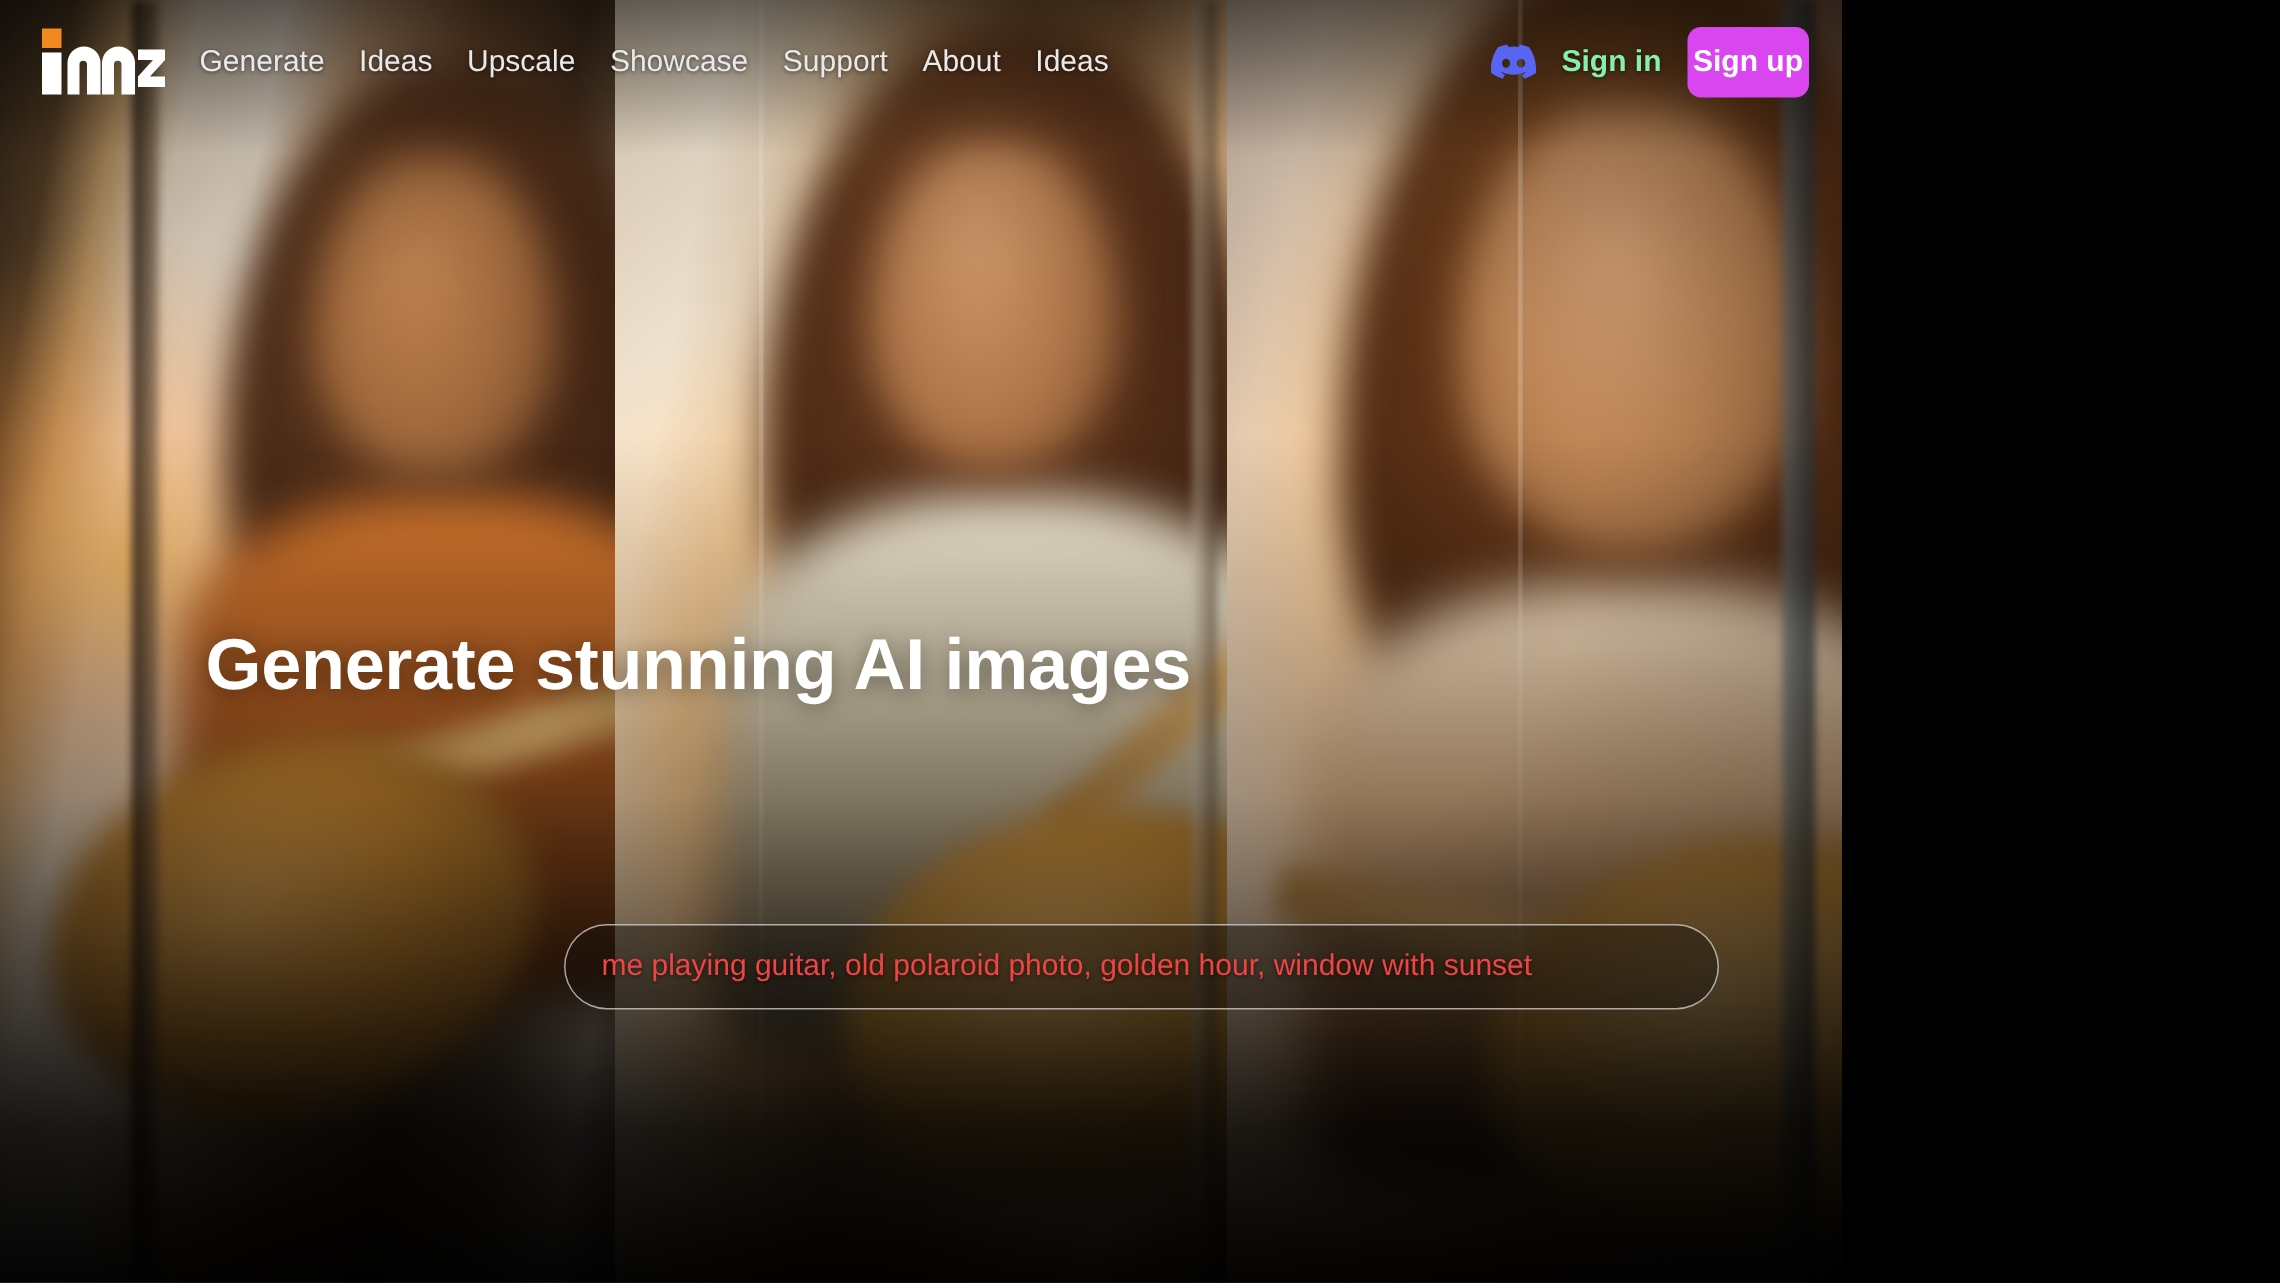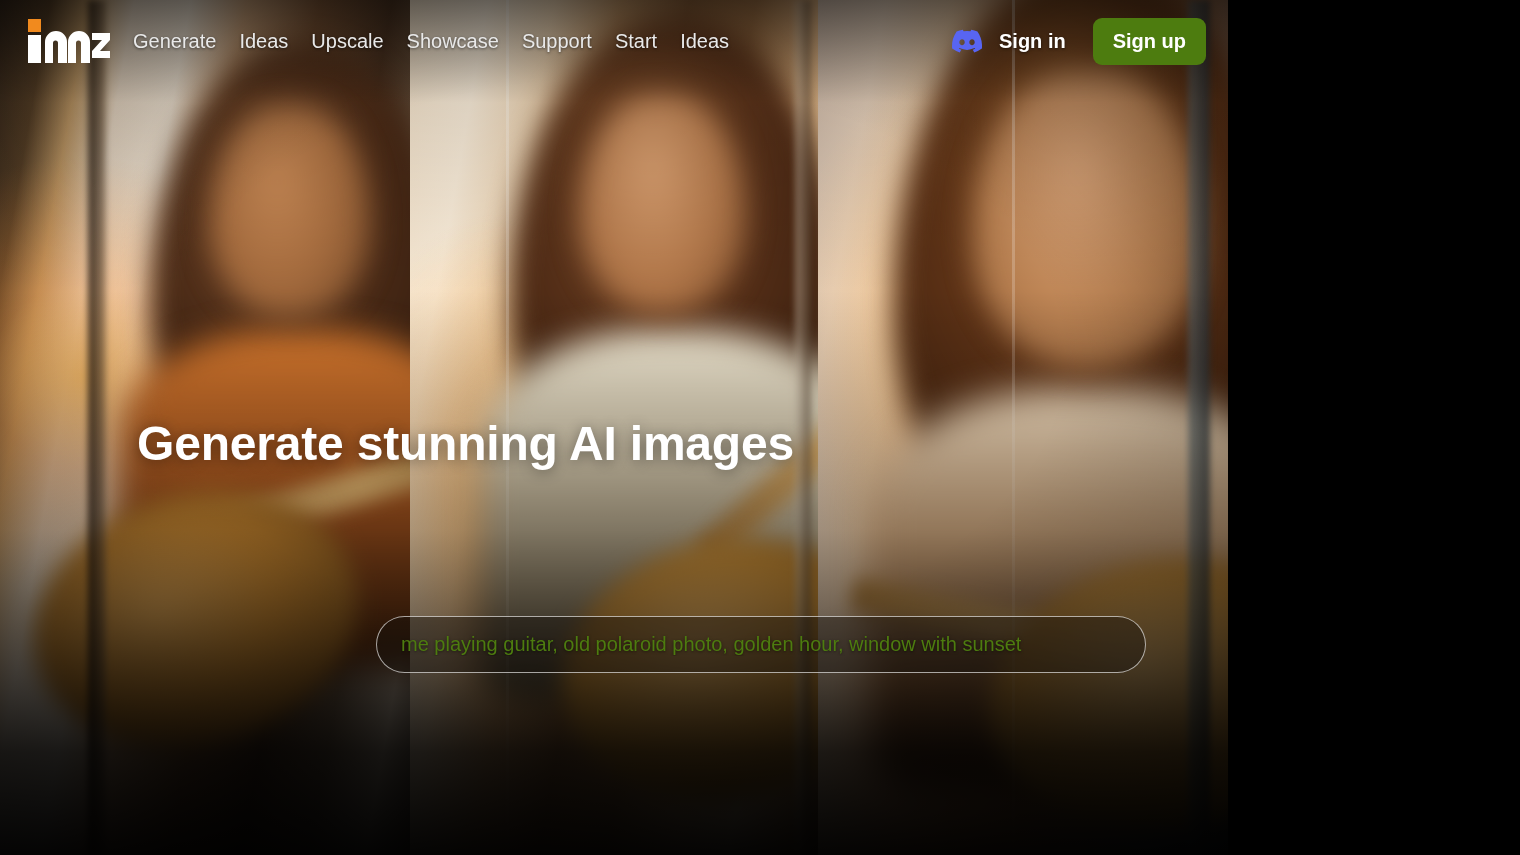"Start" a { text: Start -> About }
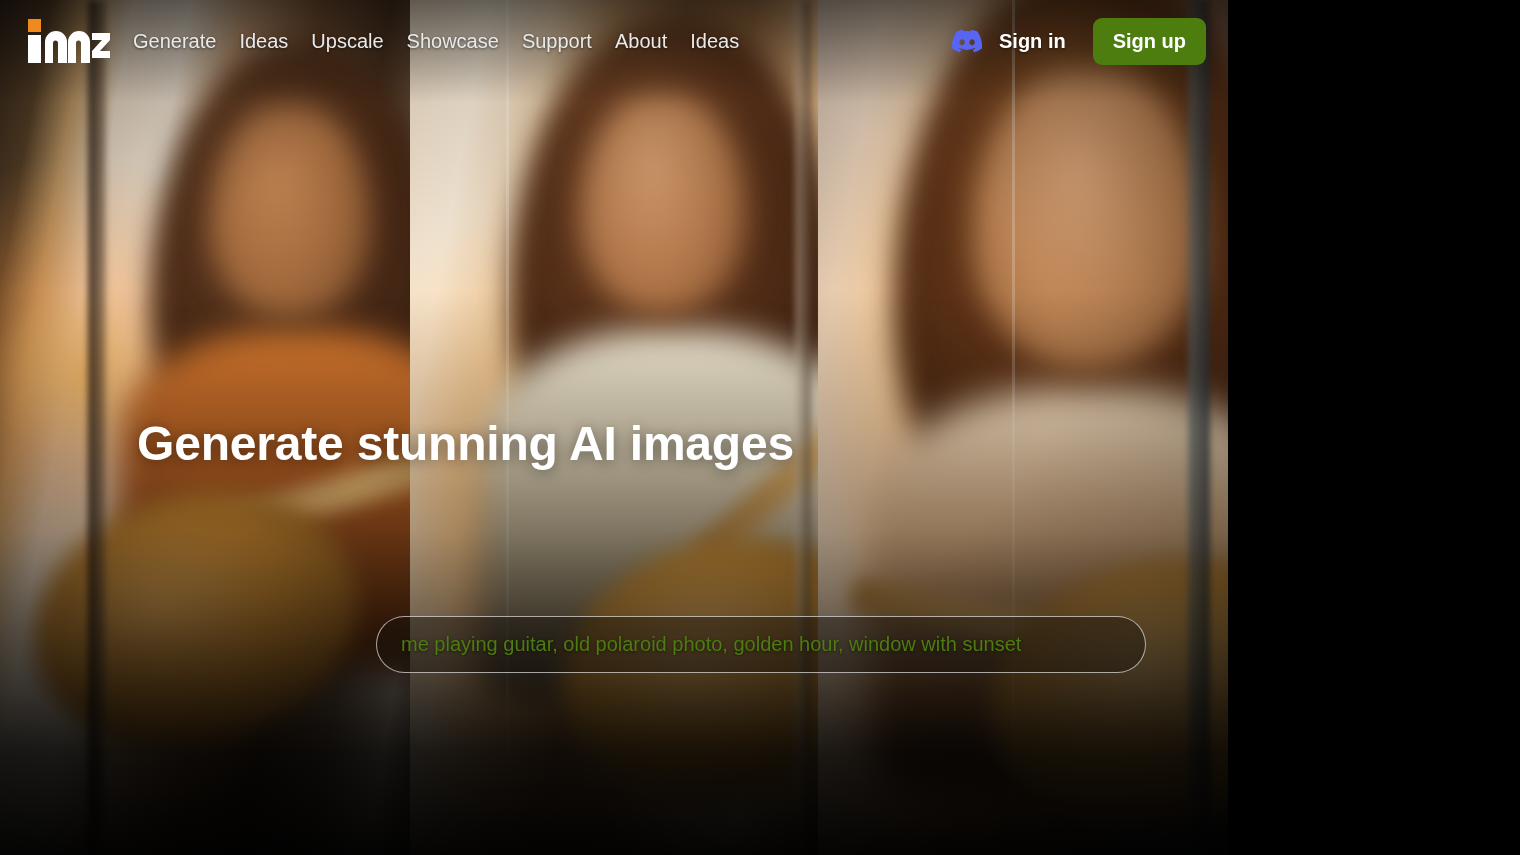"Sign in" .signin { color: #ffffff -> #86efac; margin-right: 27px -> 17px }
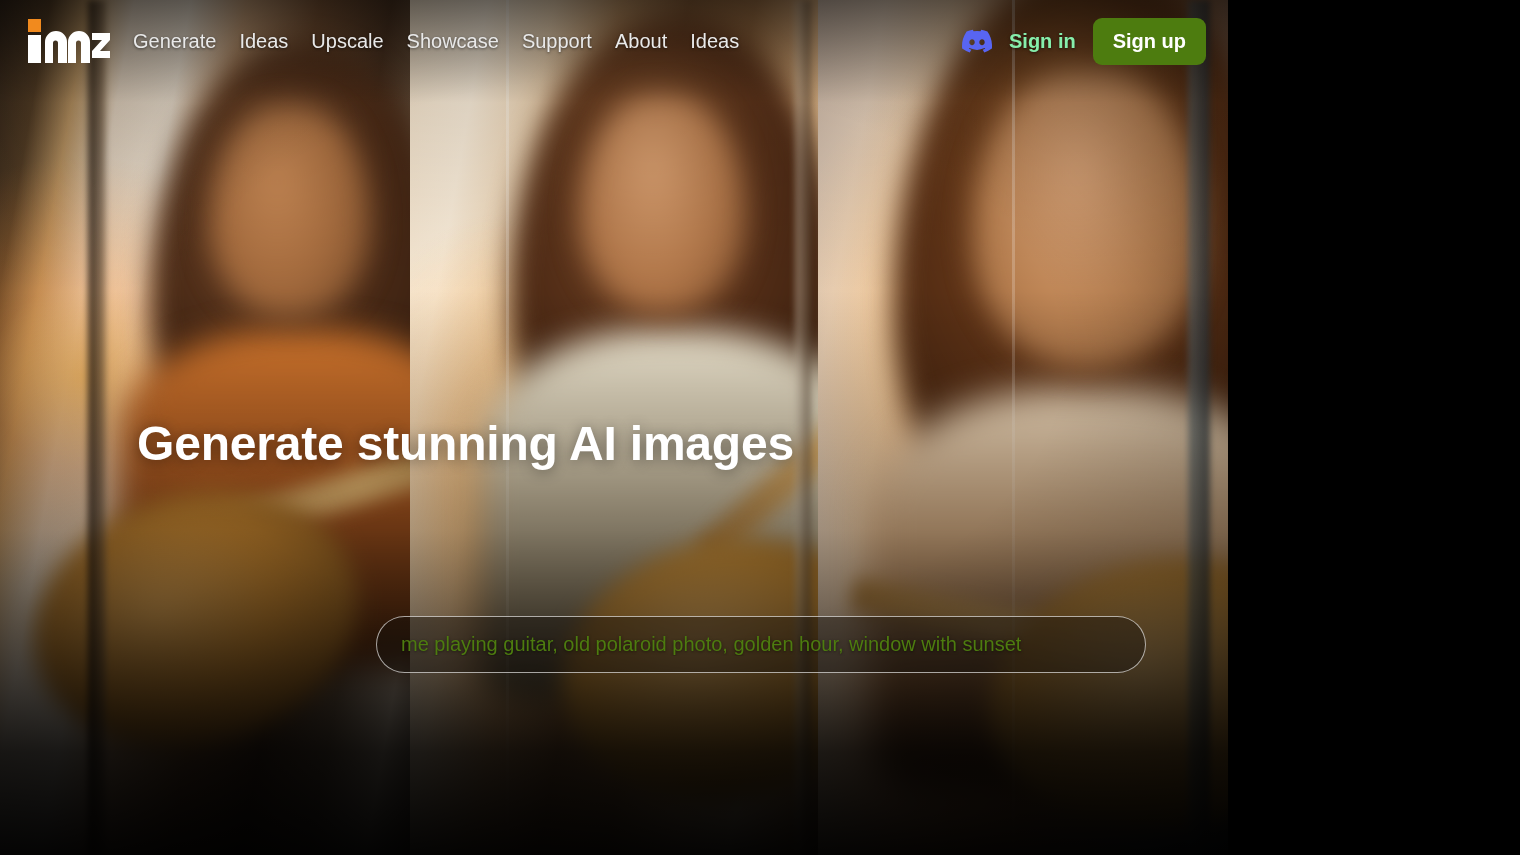"Sign up" .signup { background: #4d7c0f -> #d946ef; padding: 12px 20px -> 12px 4px }
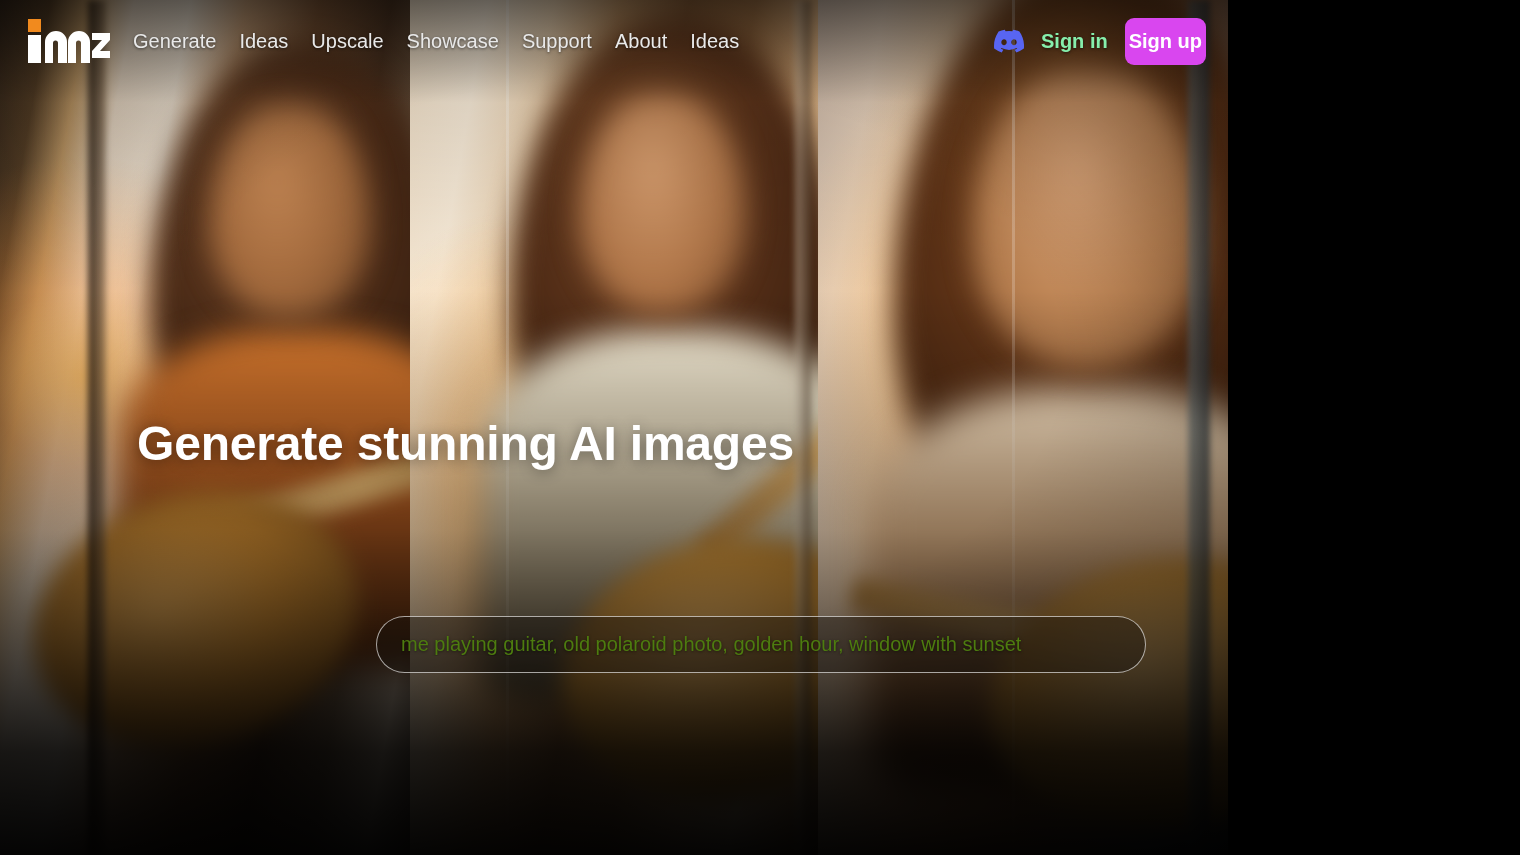"me playing guitar, old polaroid" .prompt { color: #4d7c0f -> #ef4444 }
